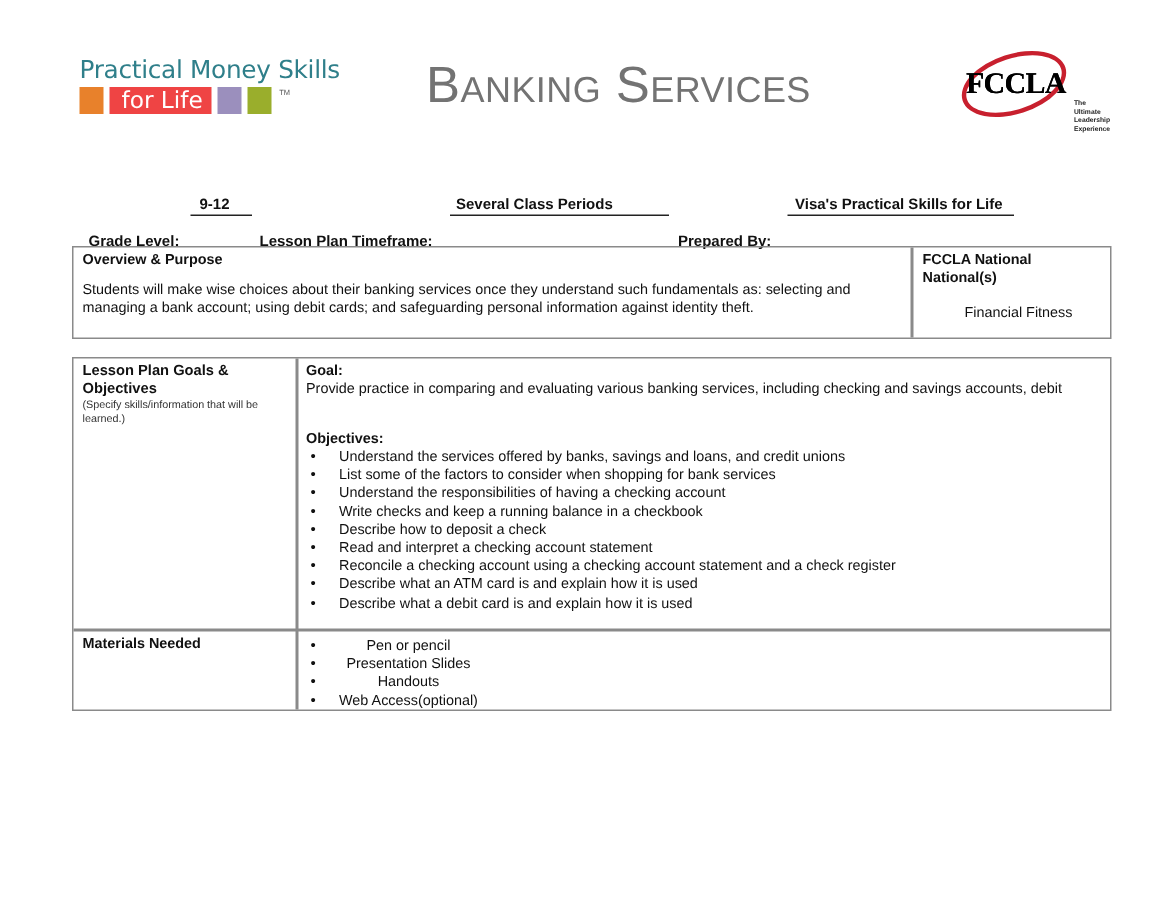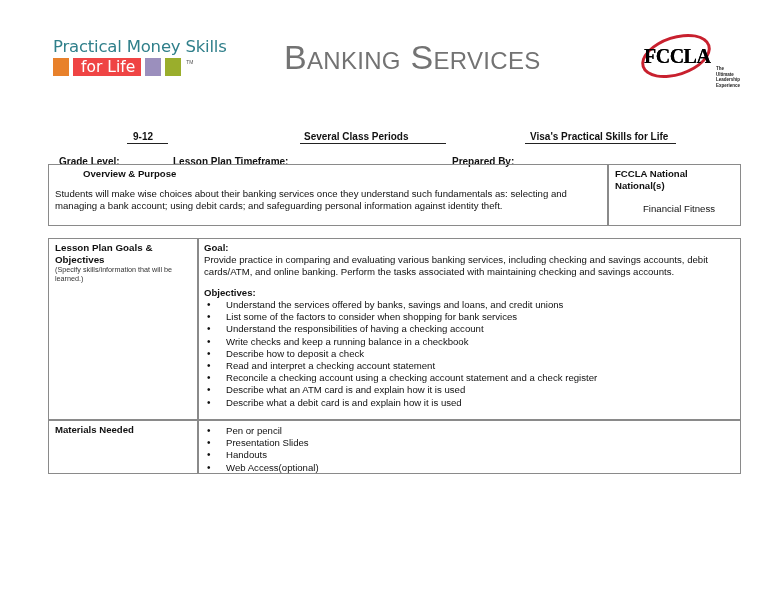"Overview & Purpose" div.cell { margin-left: 28px -> none }
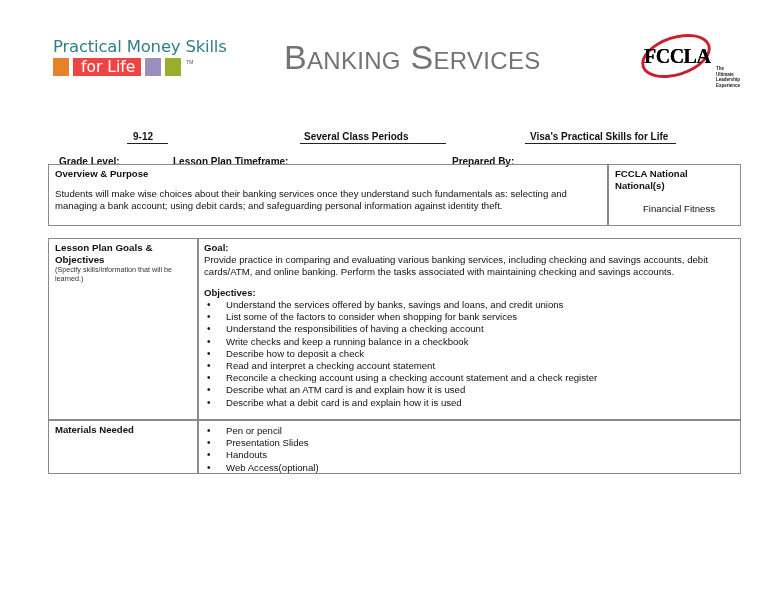"cards/ATM, and online banking. Perform" div { html: <div>cards/ATM, and online banking. Perform the tasks associated with maintaining checking and savings accounts.</div> -> none }
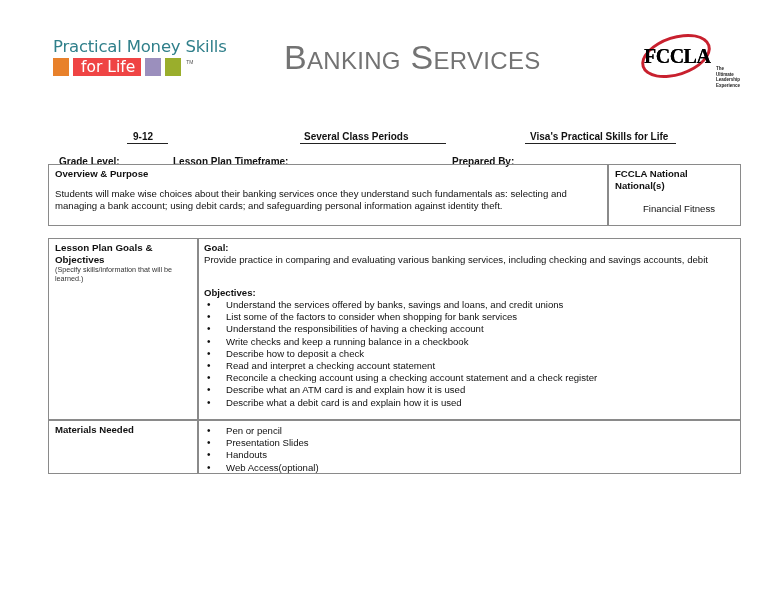"Pen or pencil" div.cell { text-align: none -> center }
